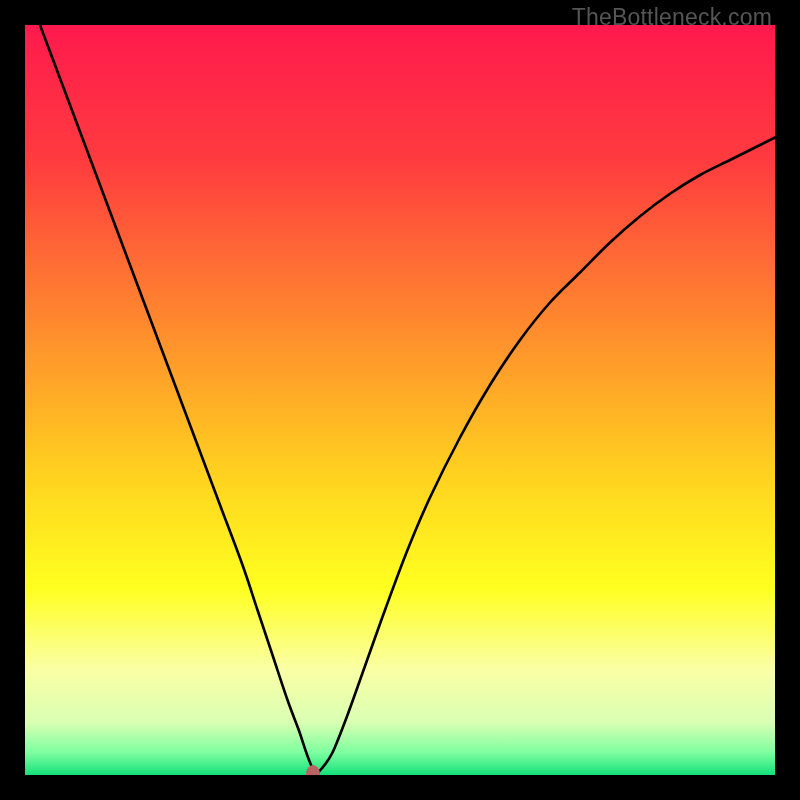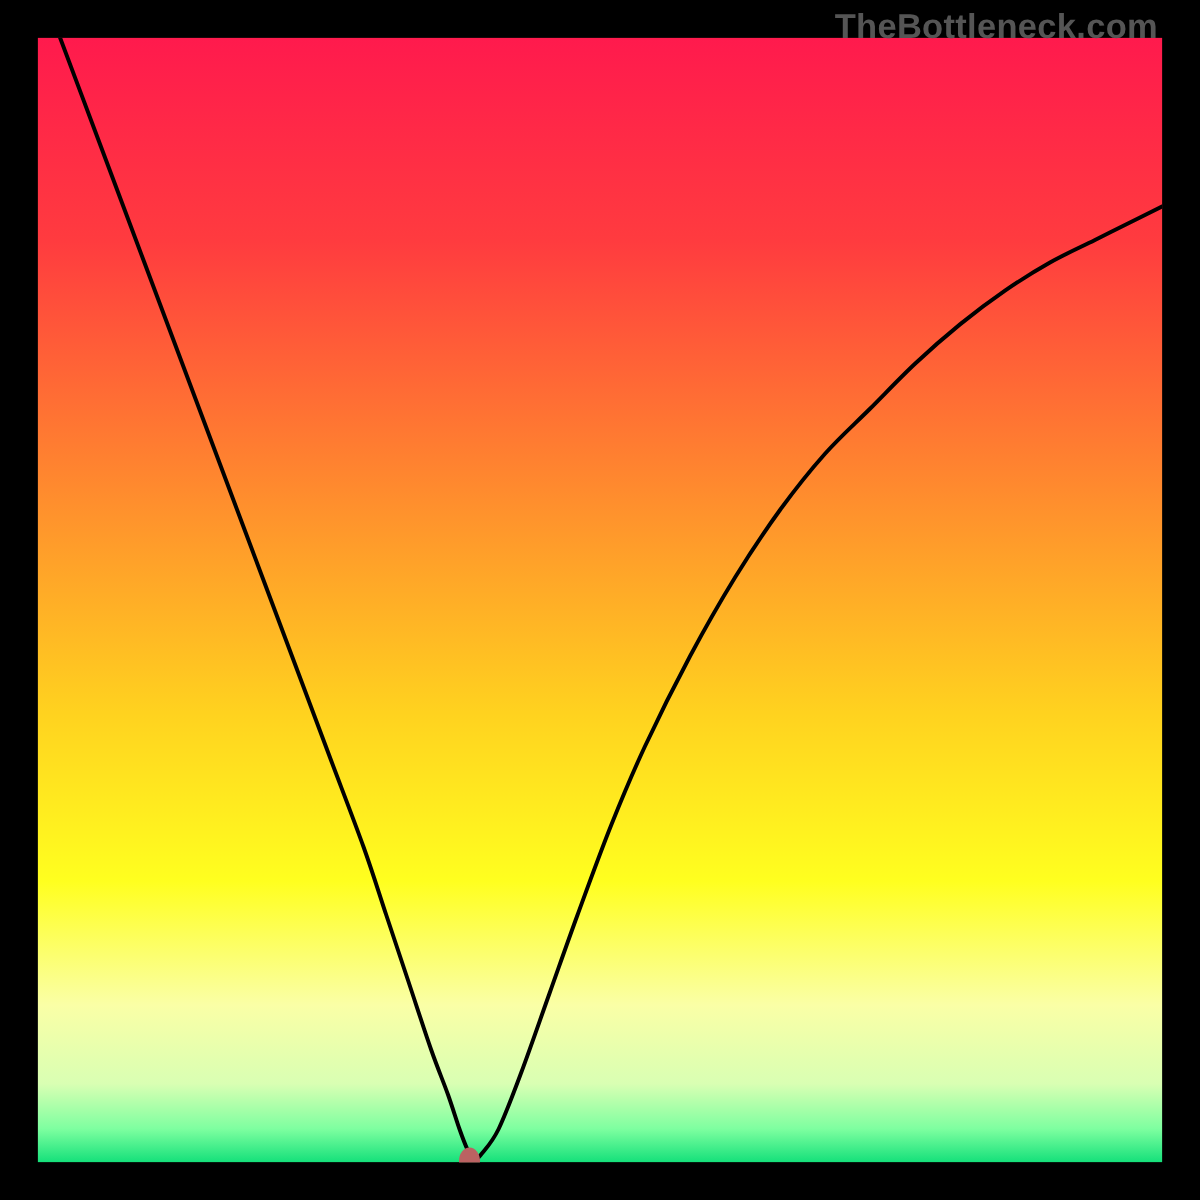"TheBottleneck.com" .watermark { font-weight: 700 -> 400 }
